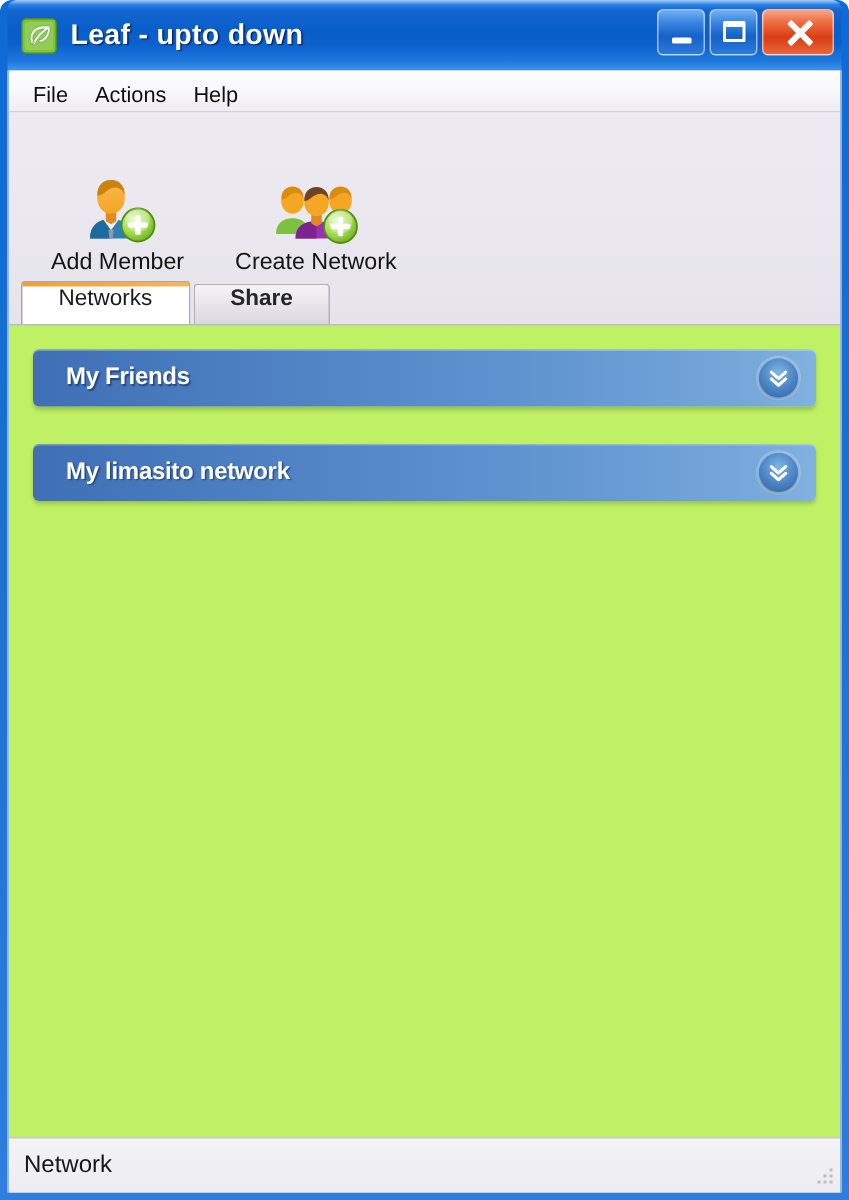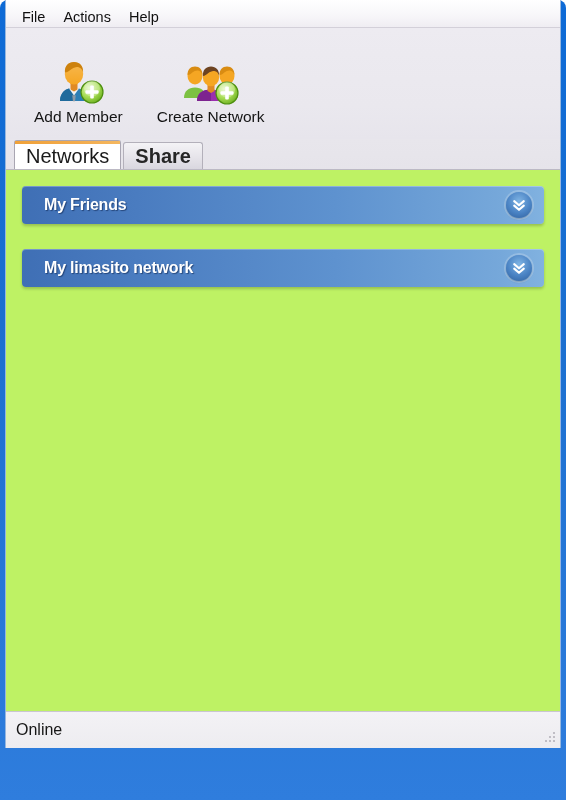"Leaf - upto down" div.titlebar { html: none -> <div> <div> <svg> <rect></rect> <rect></rect> <path></path> </svg> </div> <div>Leaf - upto down</div> <div> <div> <span></span> </div> <div> <span></span> </div> <div> <span></span> <span></span> </div> </div> </div> }
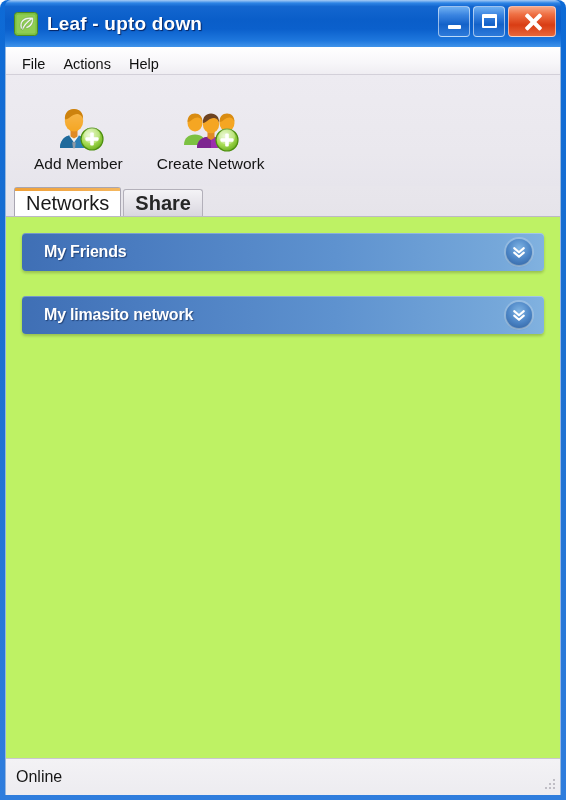"Add Member" .toolbar { align-items: center -> flex-end }
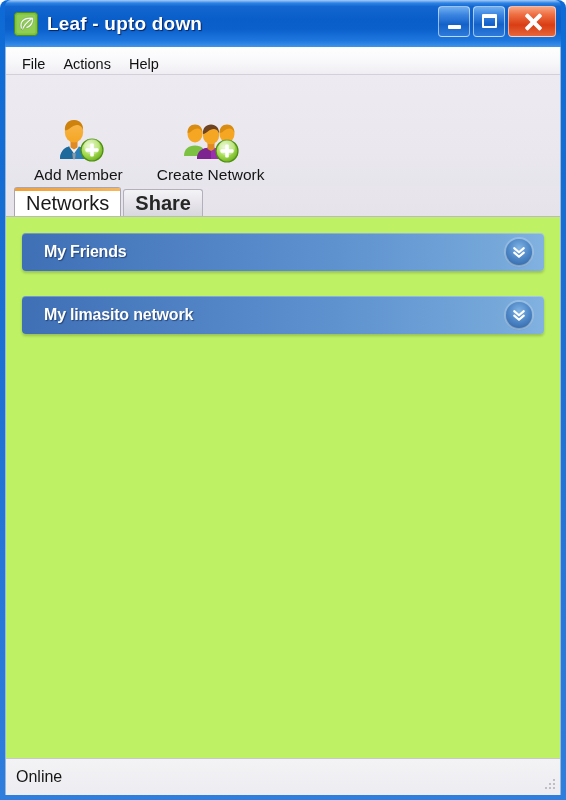"Networks" .tab { align-items: center -> flex-start; font-size: 20px -> 15px; padding: 0 11px -> 0 24px }
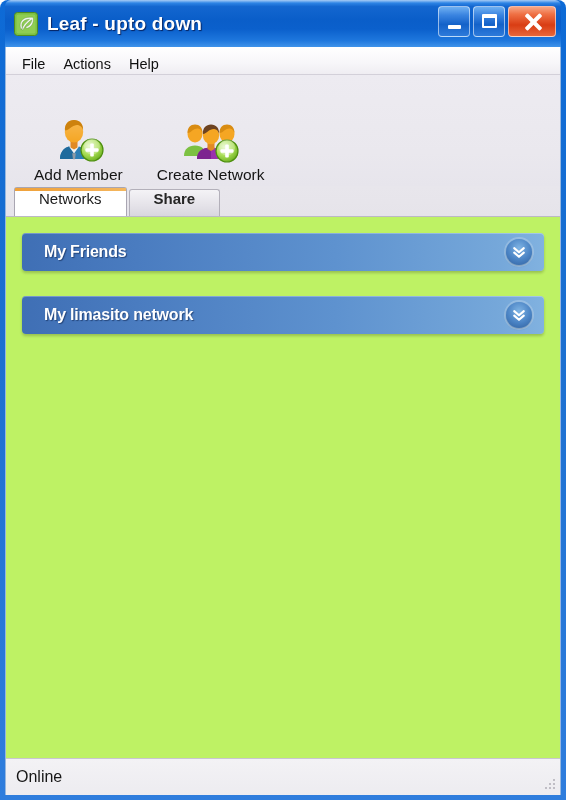"Online" div.status-text { text: Online -> Network }
